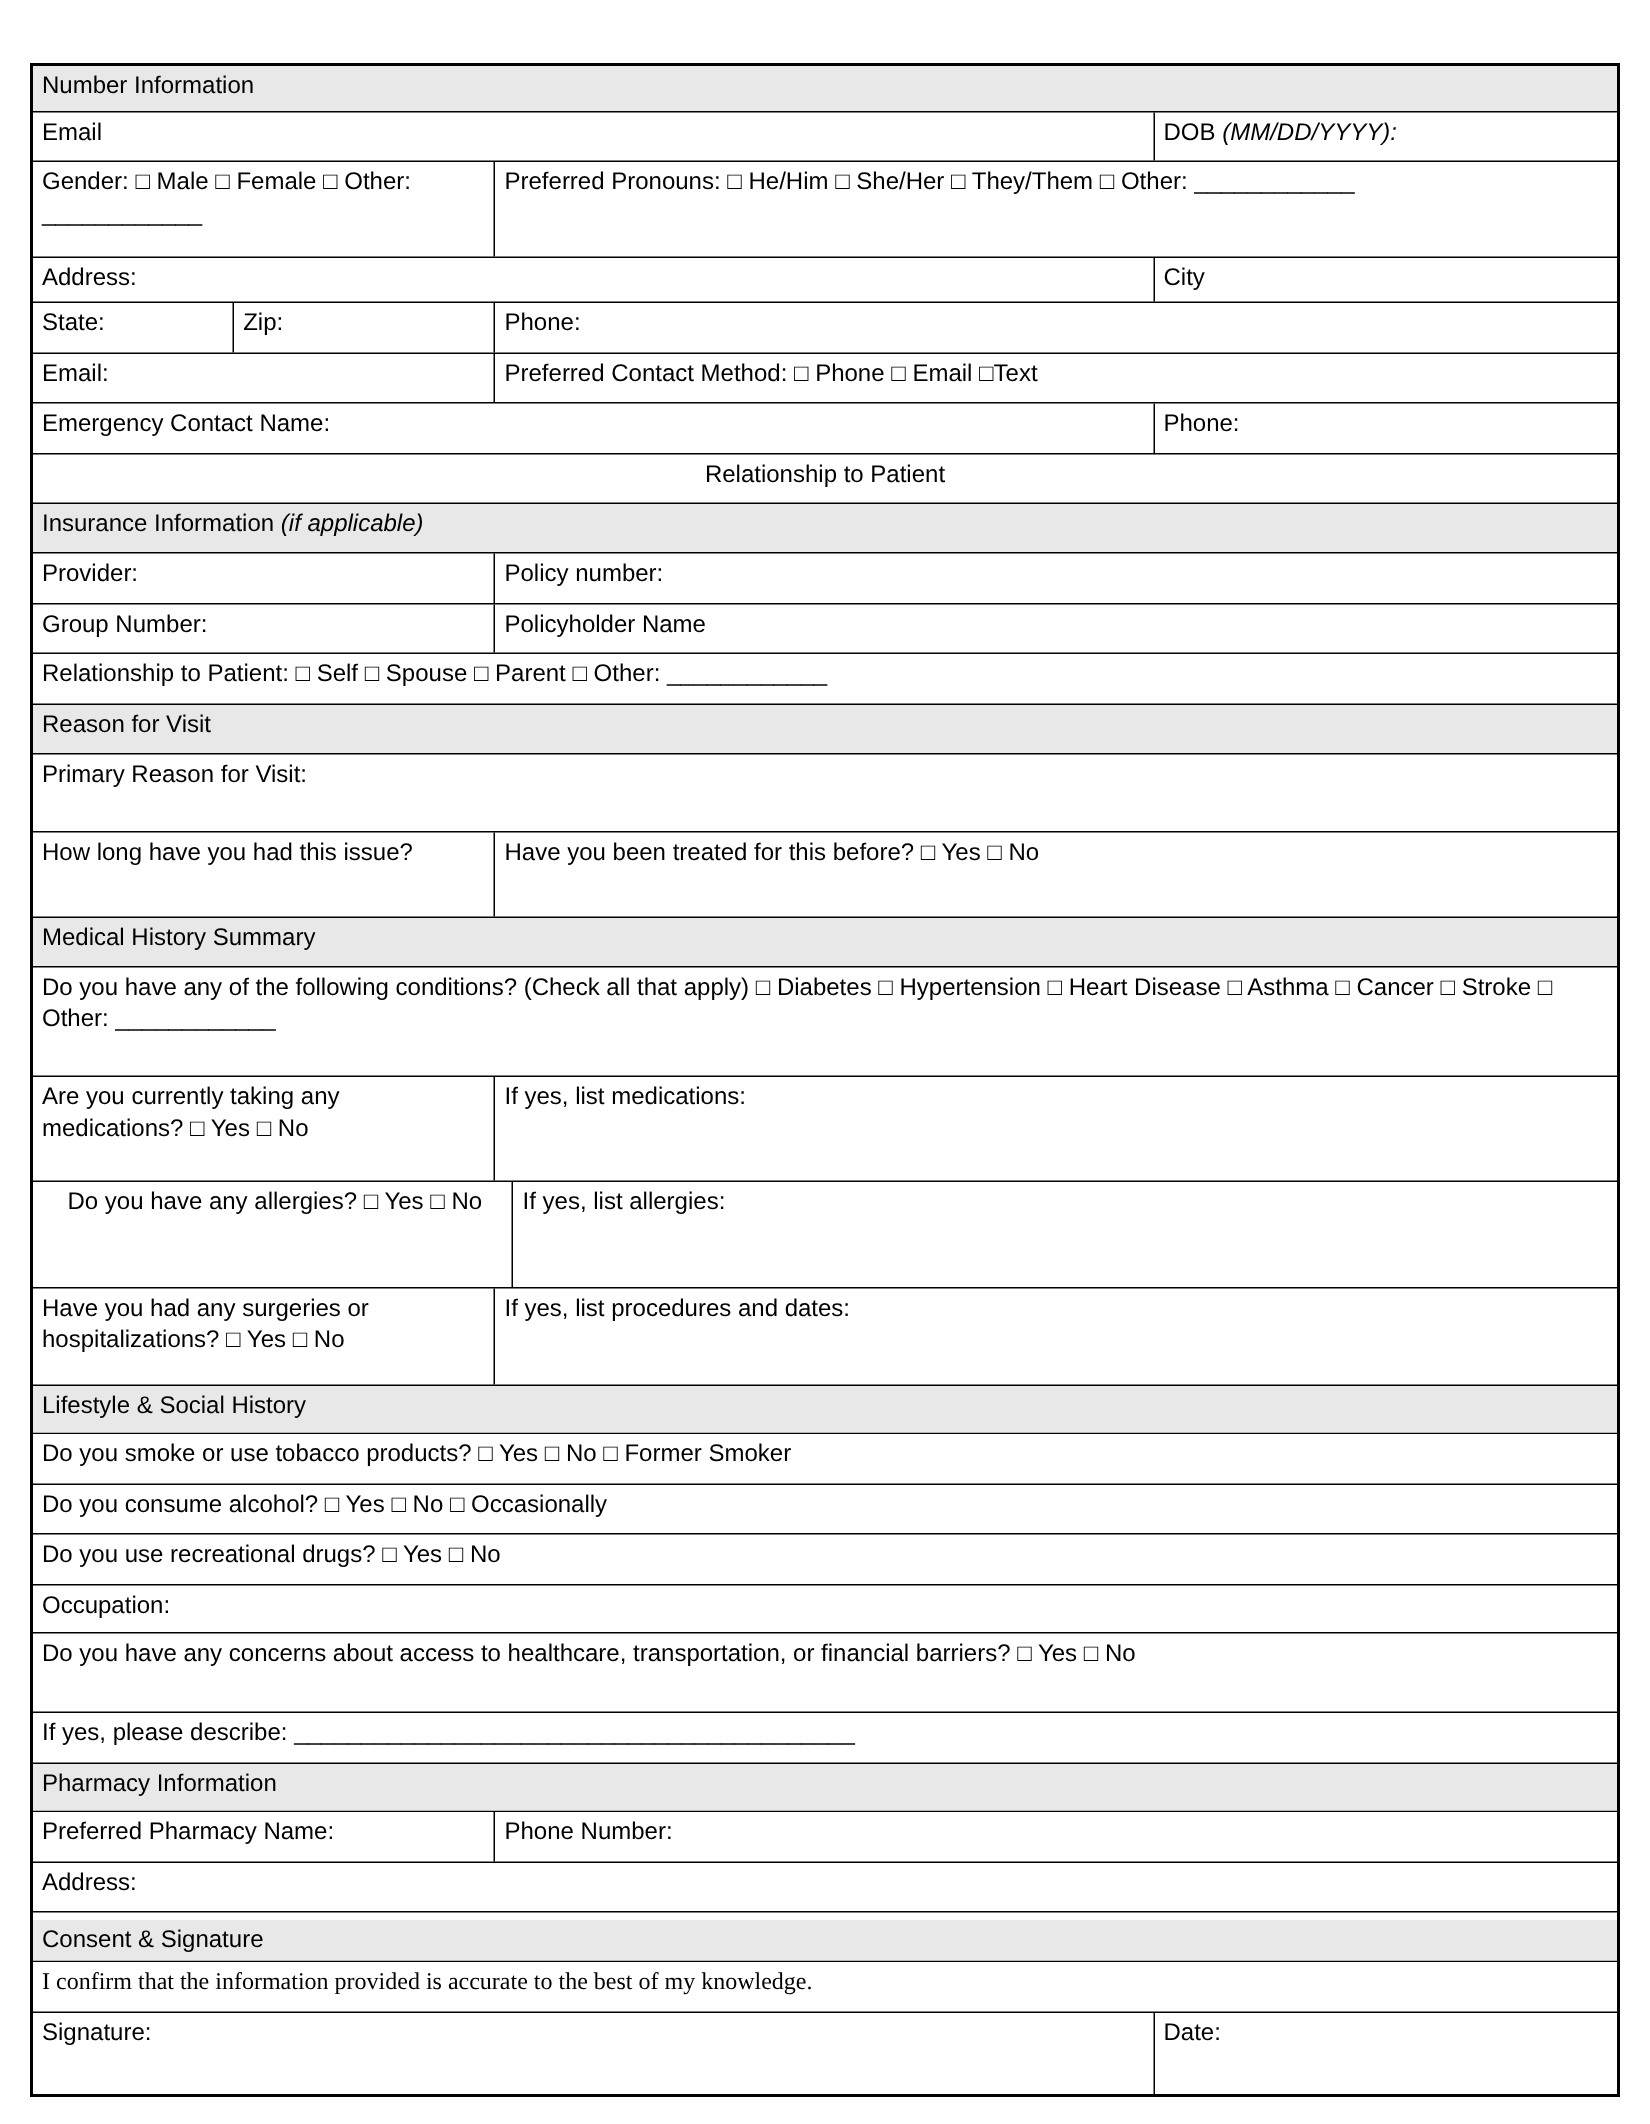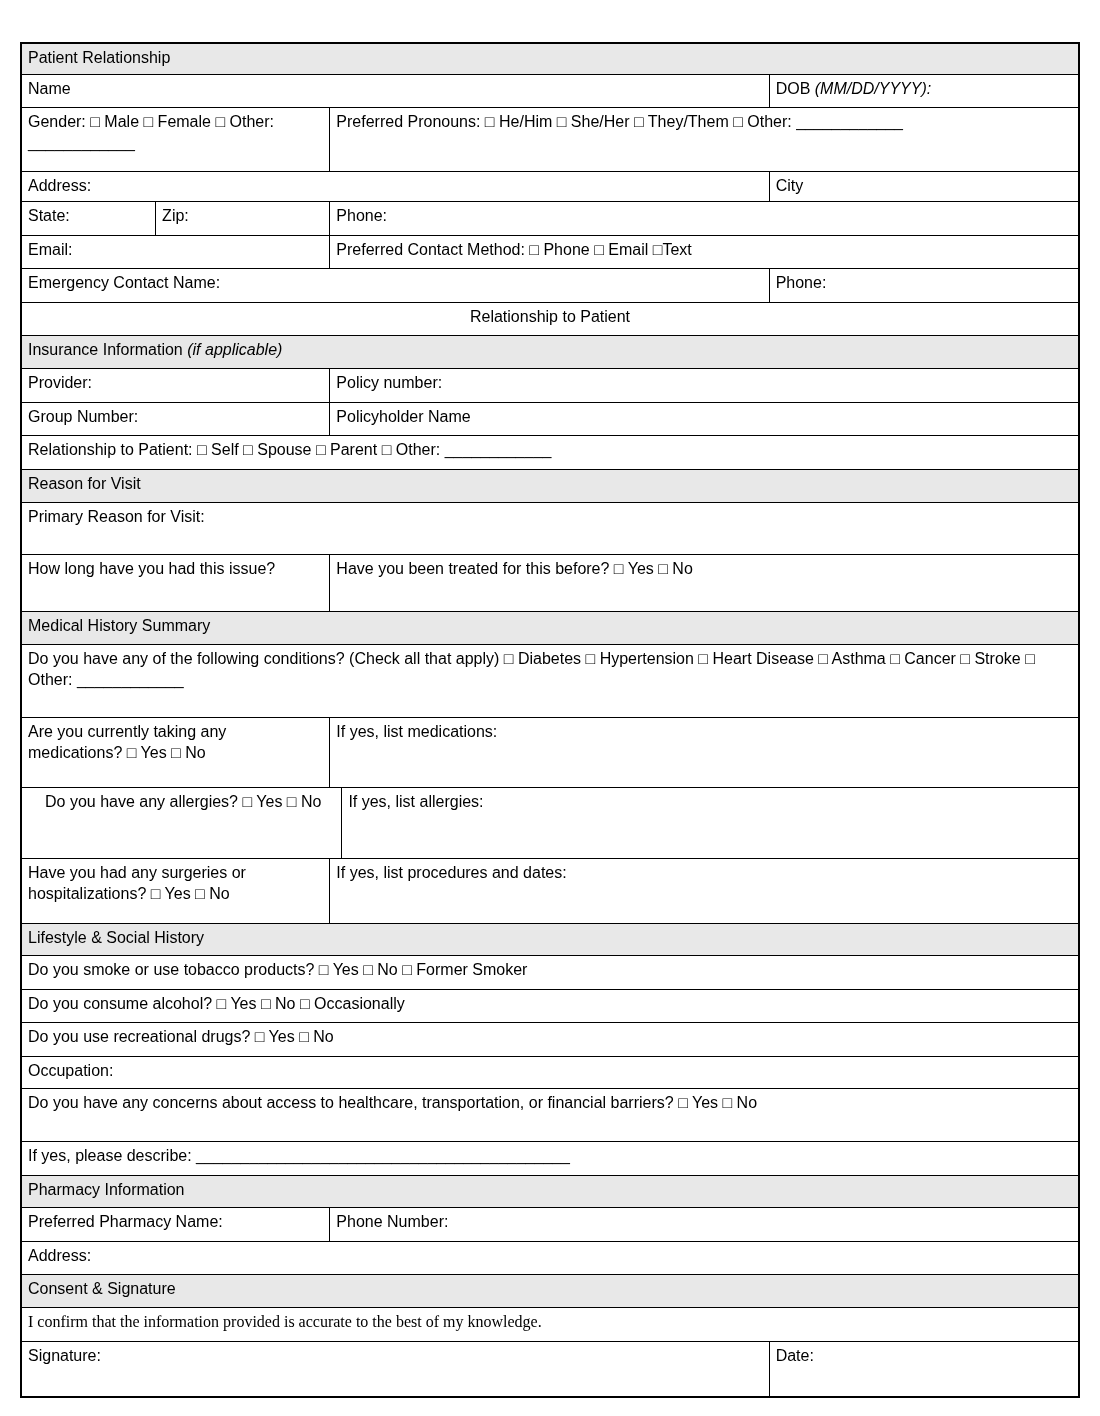"Patient Relationship" span { text: Patient Relationship -> Number Information }
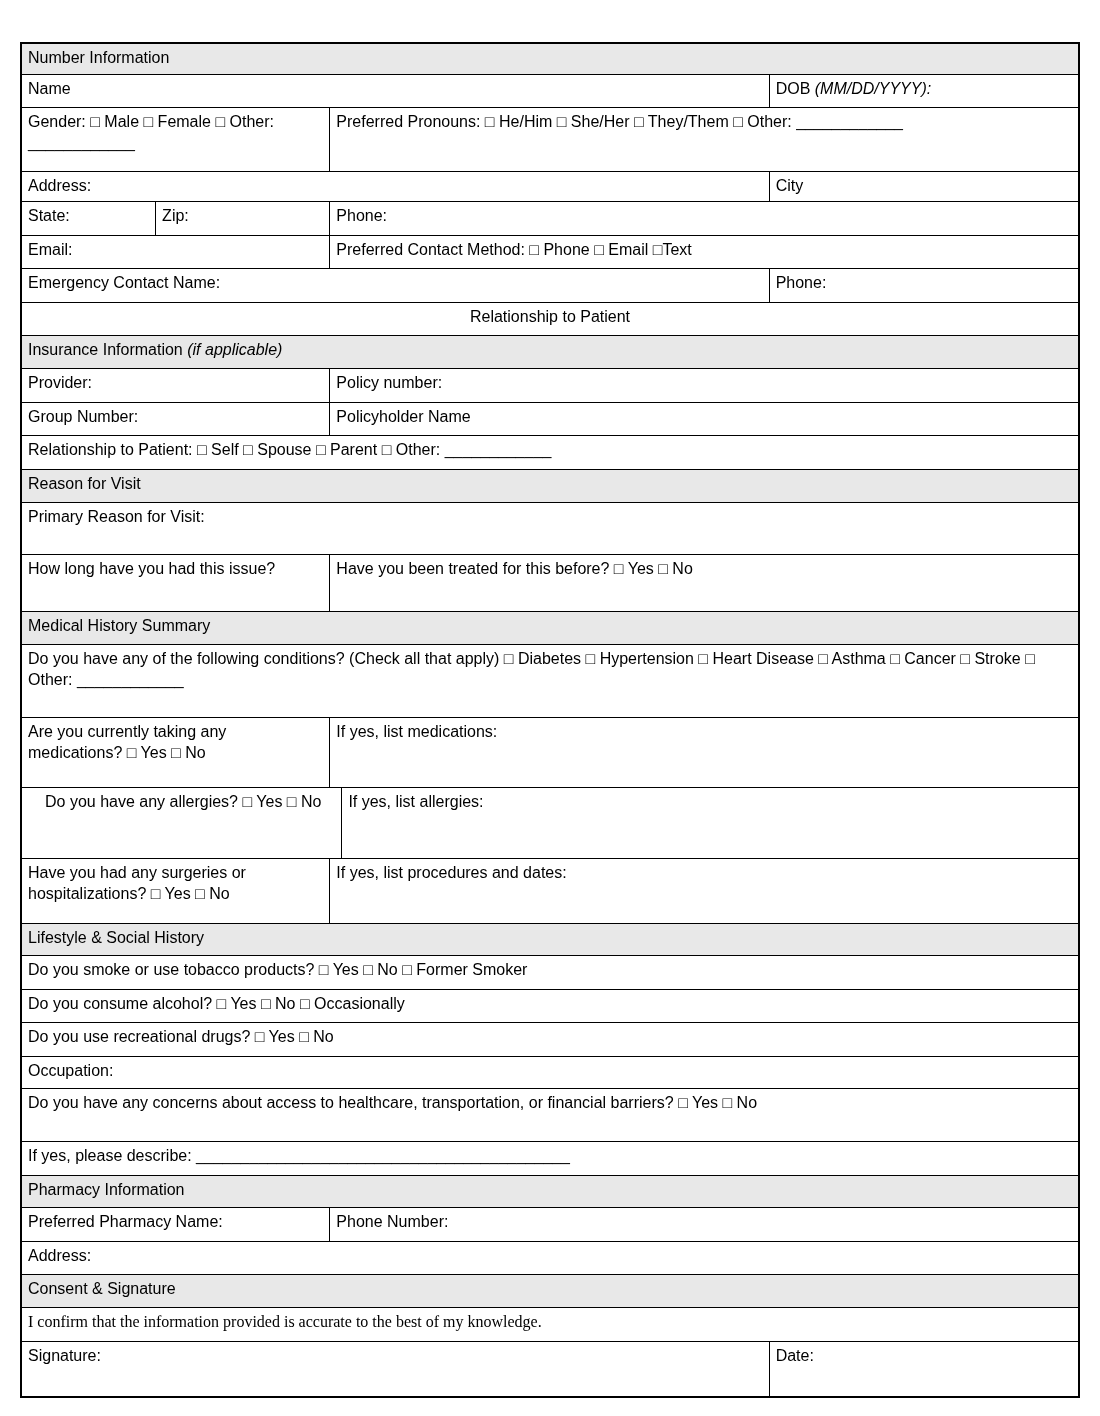"Name" span { text: Name -> Email }
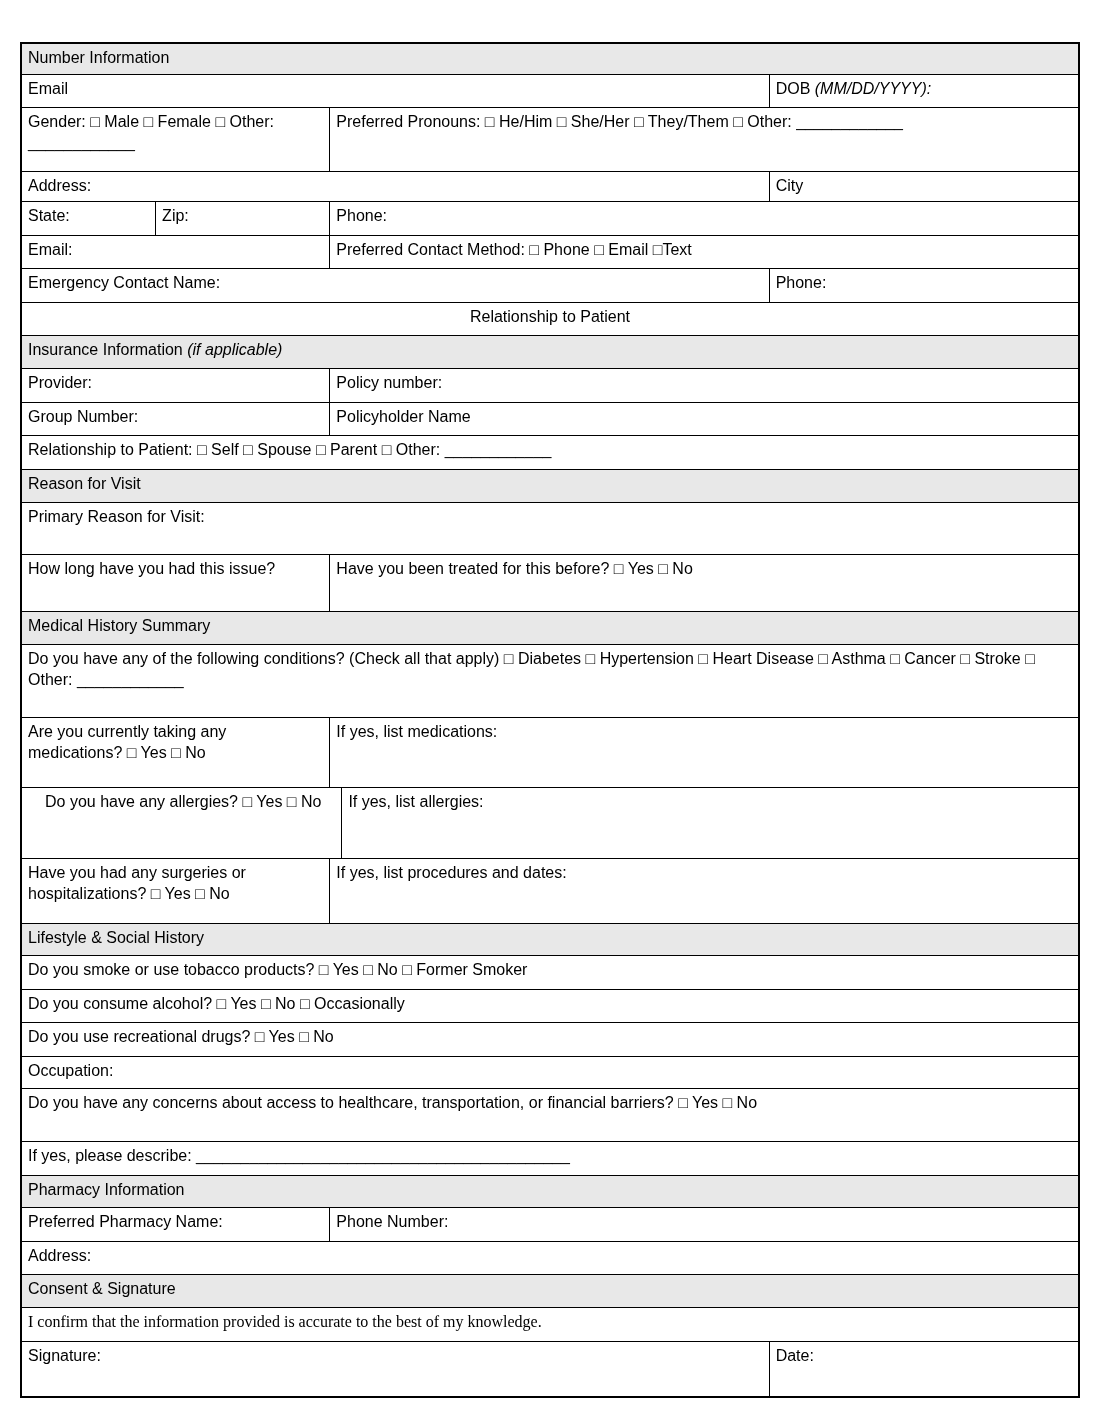"Consent & Signature" div.row { align-items: none -> flex-end }
